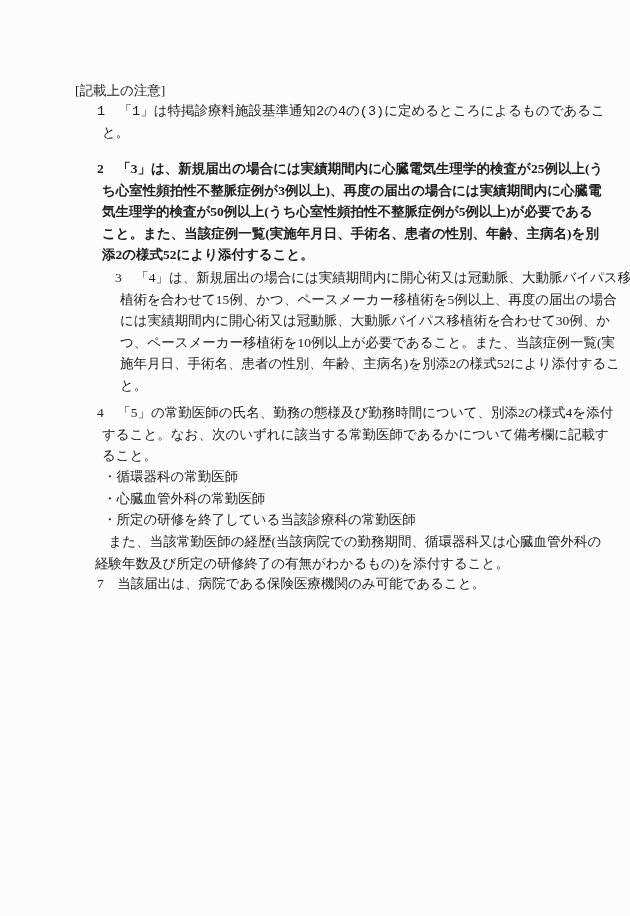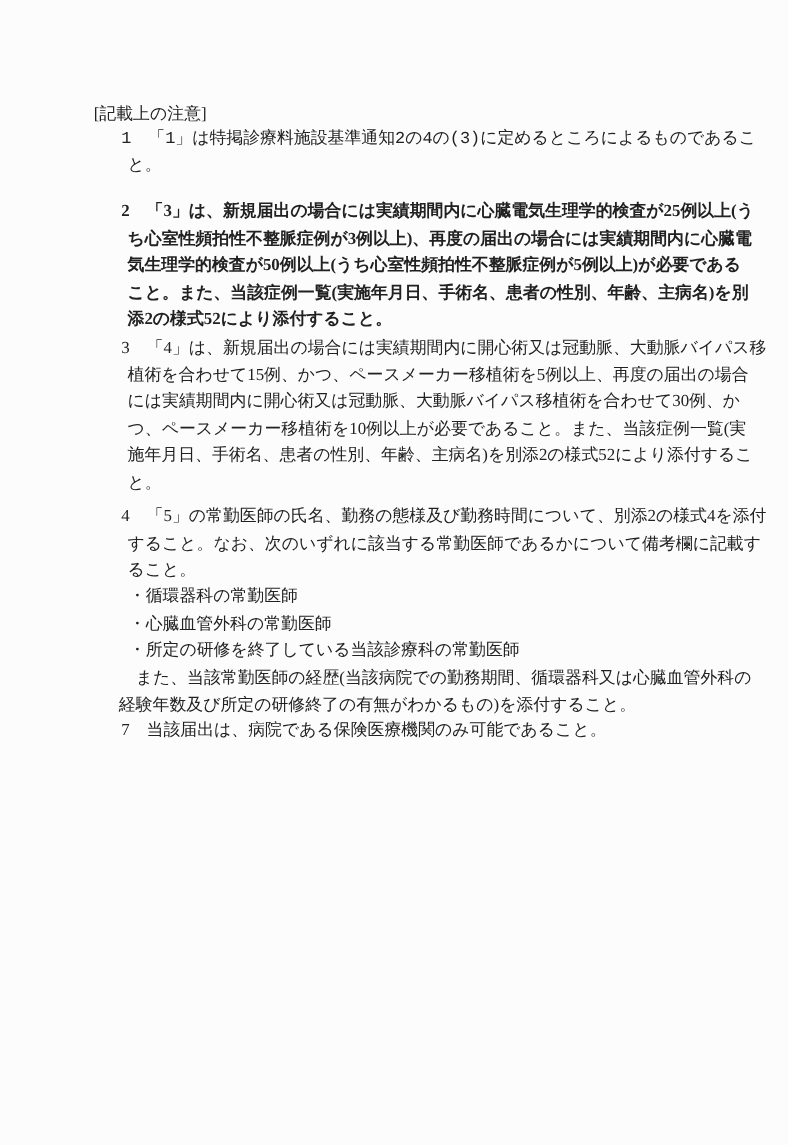"3 「4」は、新規届出の場合には実績期間内に開心術又は冠動脈、大動脈バイパス移" .item-3 { margin-left: none -> 18px }
